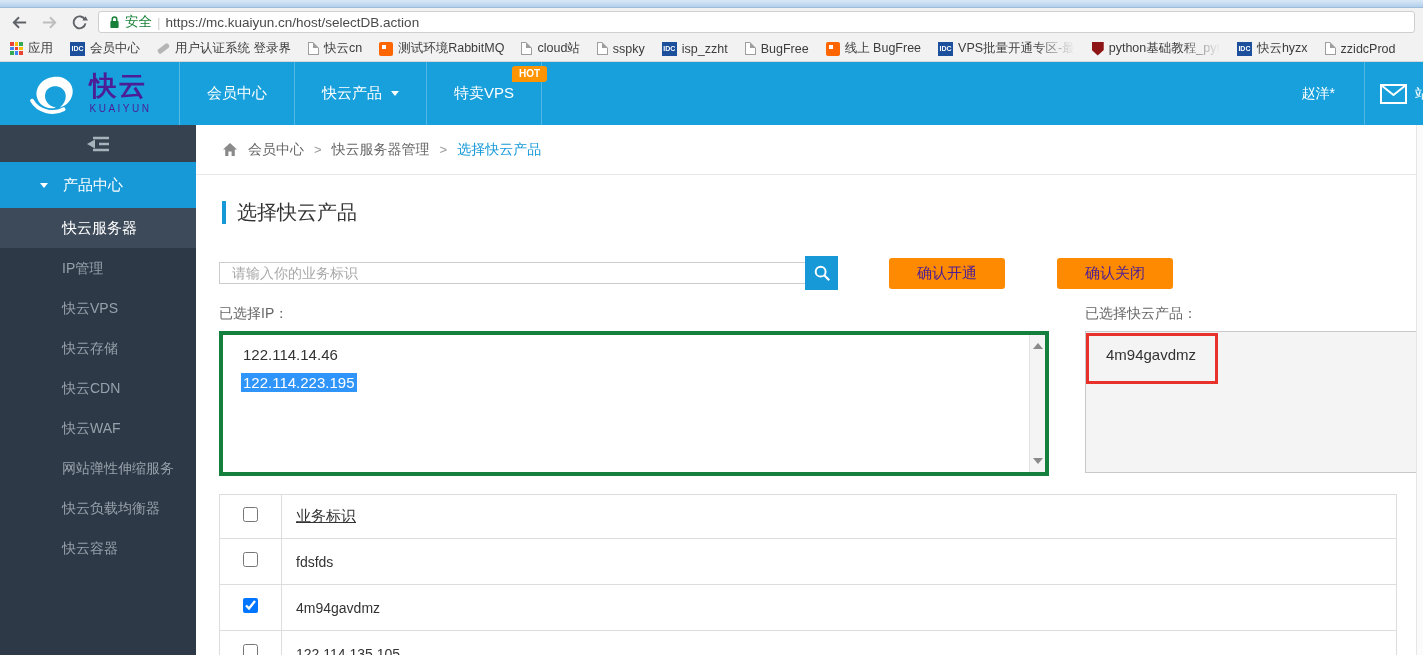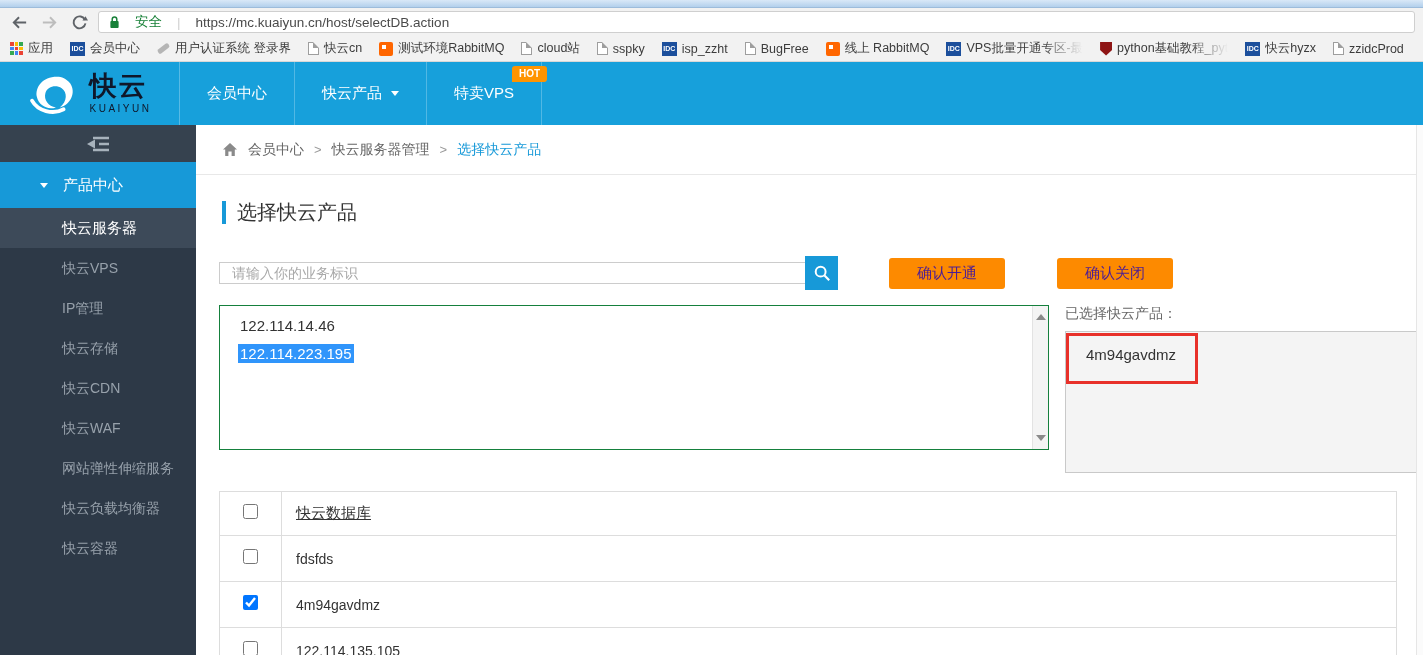"安全" .omnibox { gap: 15px -> 5px }
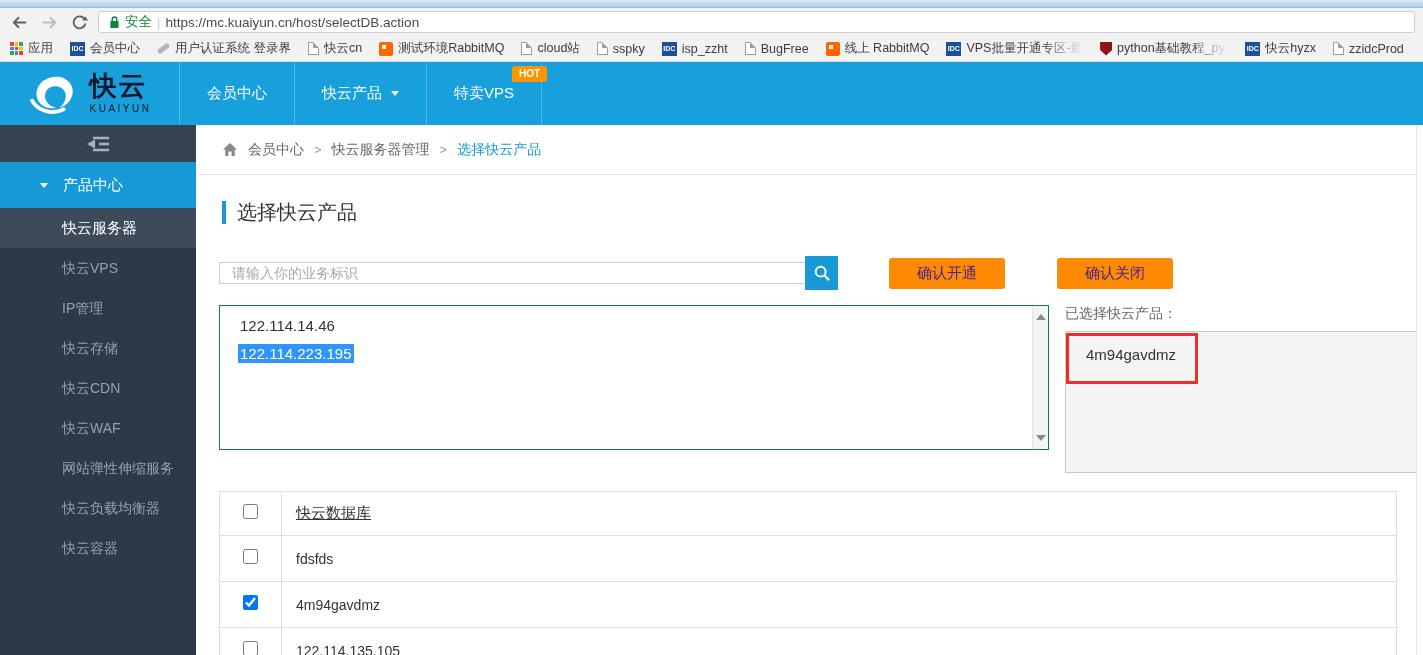"线上 RabbitMQ" span.bm-label { text: RabbitMQ -> BugFree }
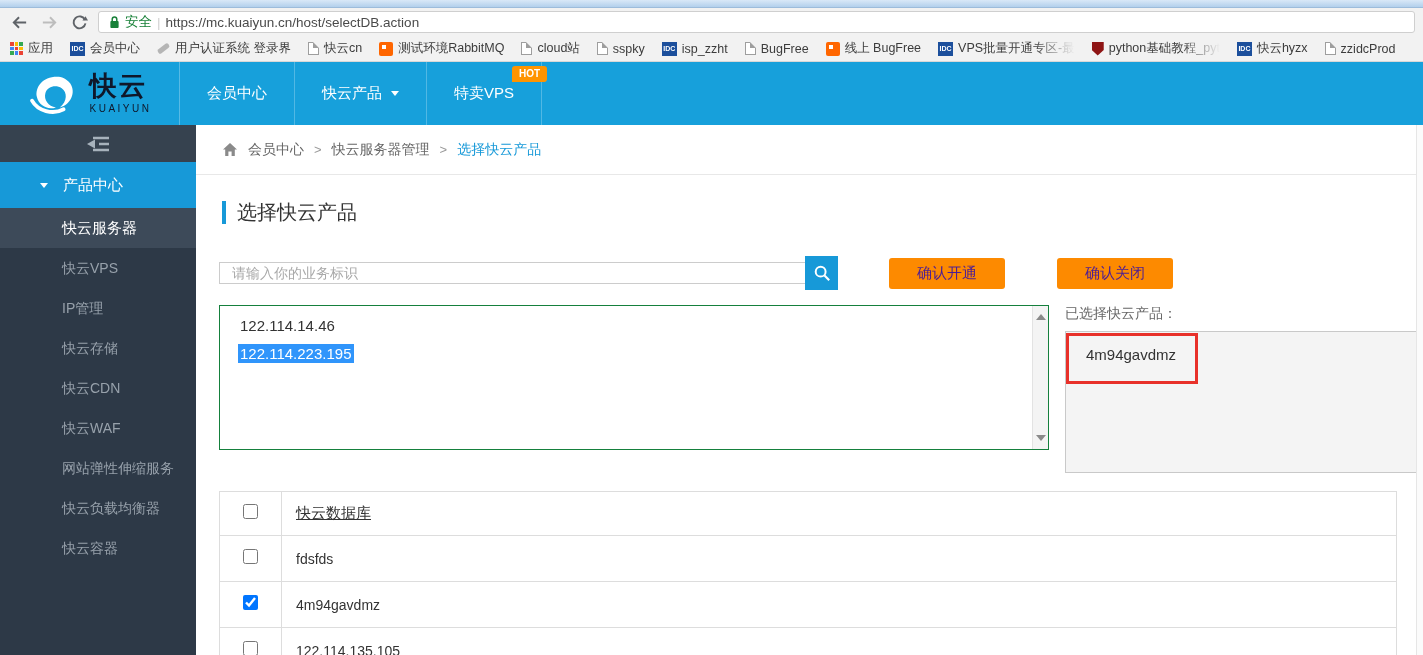"快云" .logo-txt { color: #0f172a -> #4c1d95 }
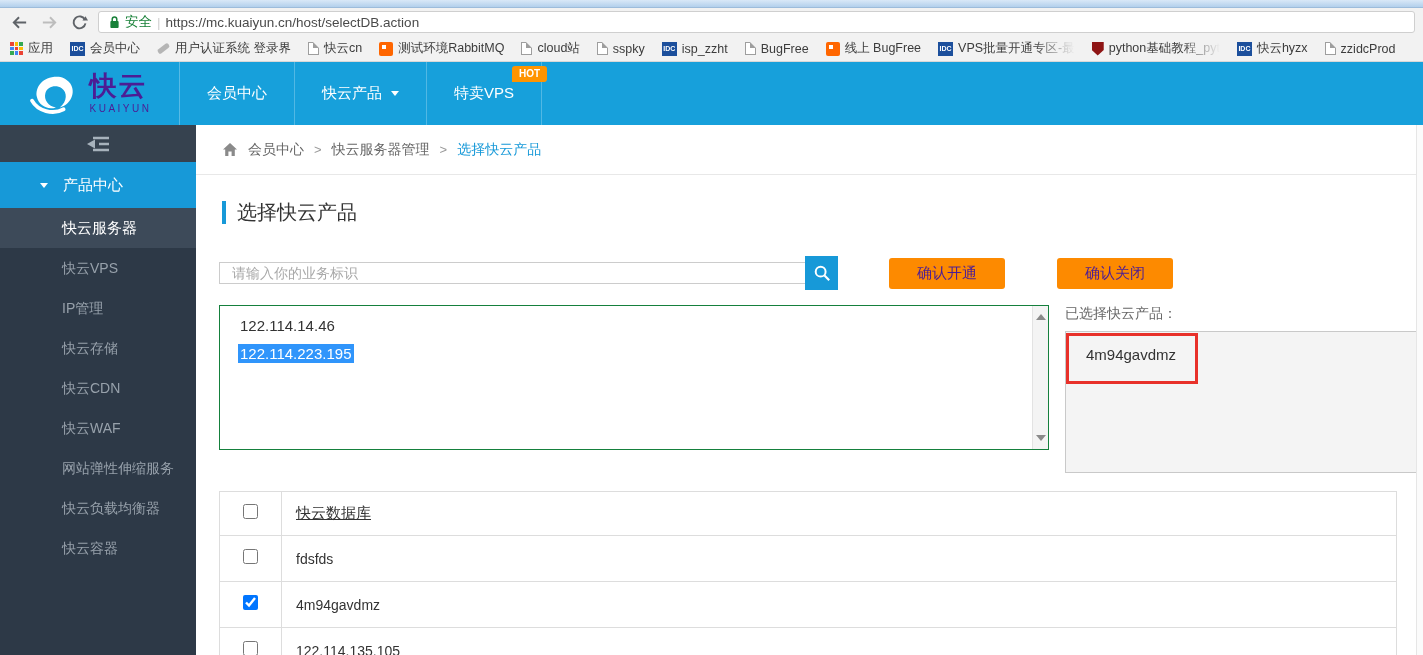"赵洋*" div.header-right { html: none -> <div> <span>赵洋*</span> <div> <svg> <rect></rect> <path></path> </svg> <span>站</span> </div> </div> }
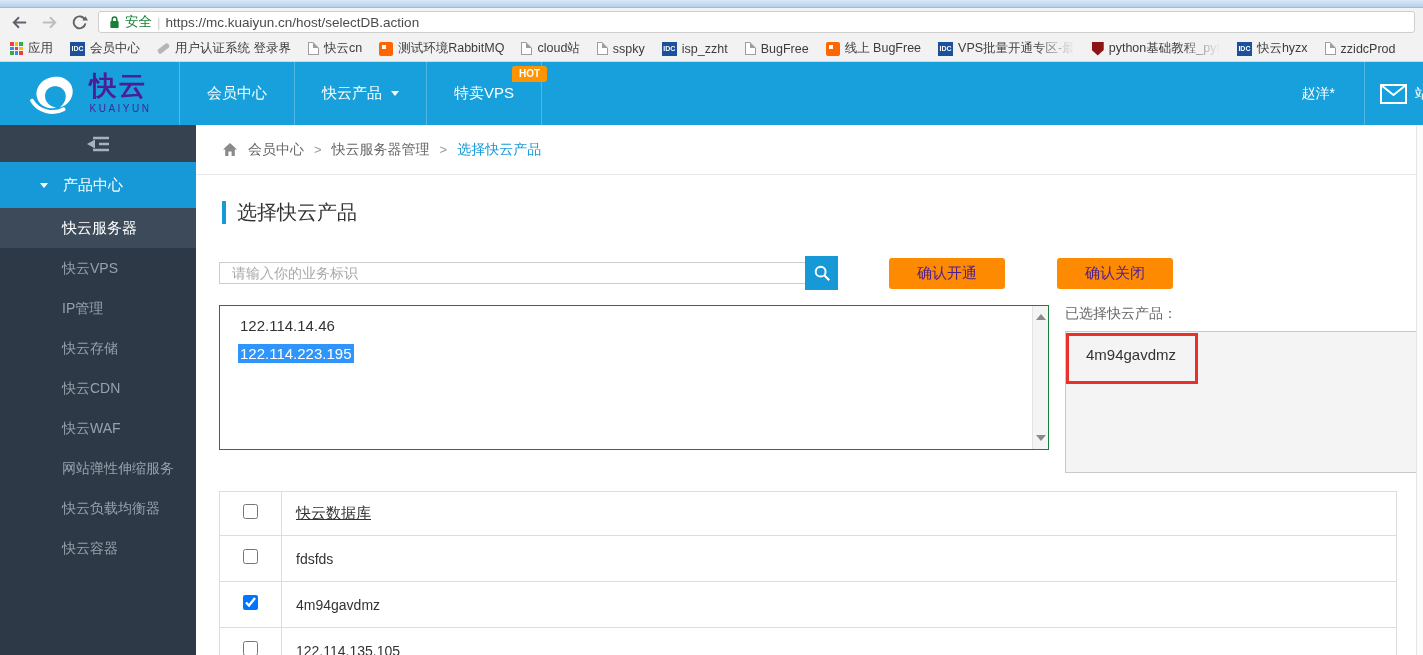"快云VPS" div.side-item { order: before "IP管理" -> after "IP管理" }
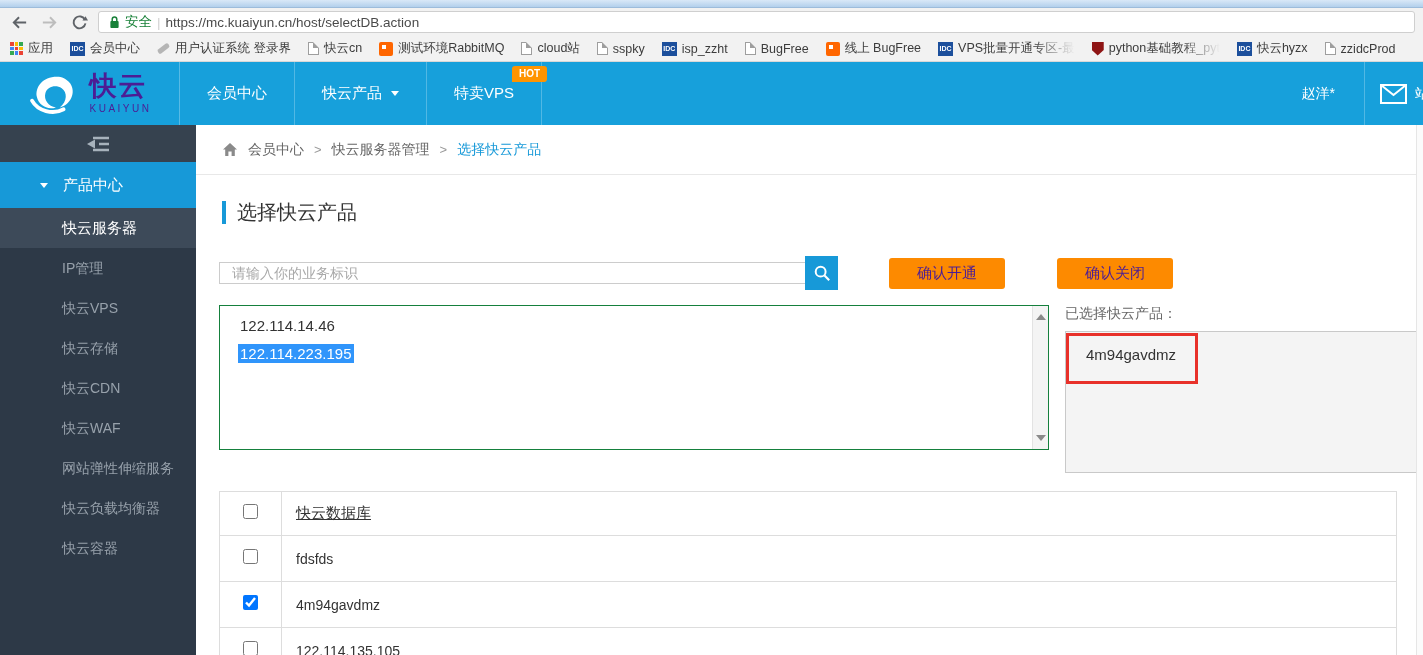"已选择IP：" div.panel-label { html: none -> <div>已选择IP：</div> }
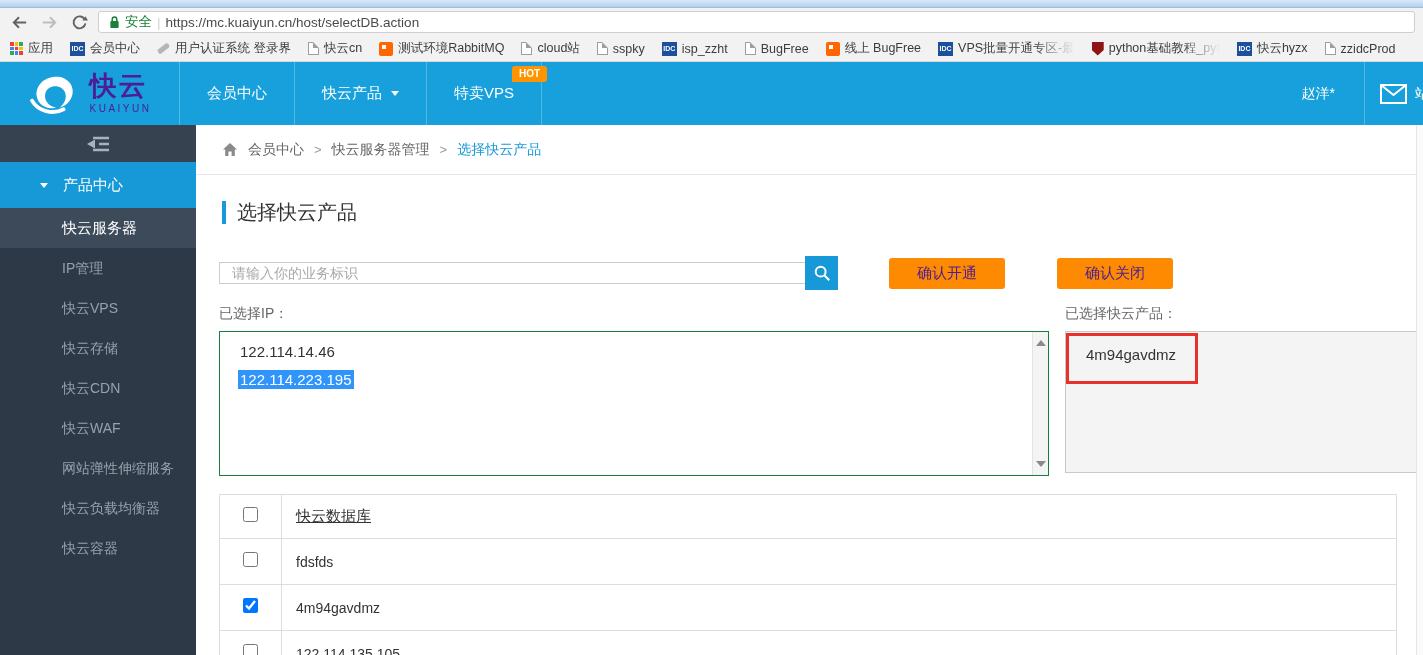"已选择快云产品：" .product-panel { margin-left: 16px -> 36px }
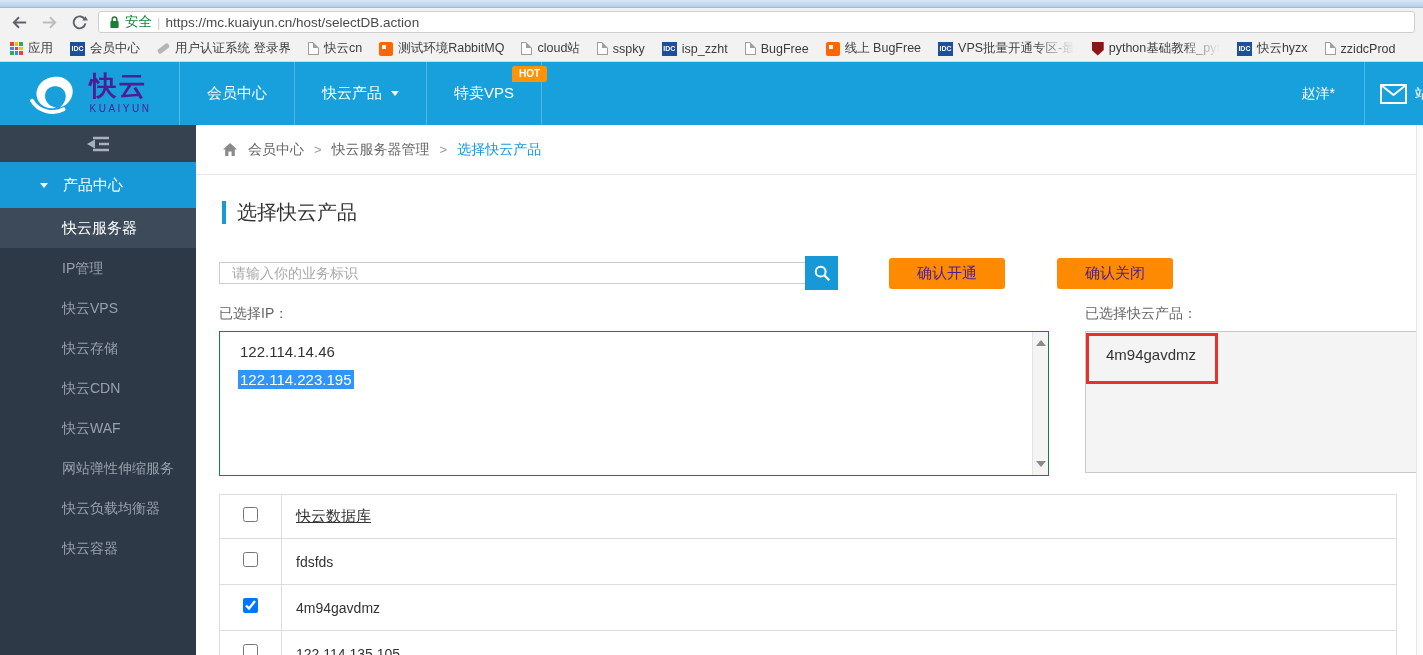"122.114.14.46" .listbox { border: 1px solid #15803d -> 4px solid #15803d }
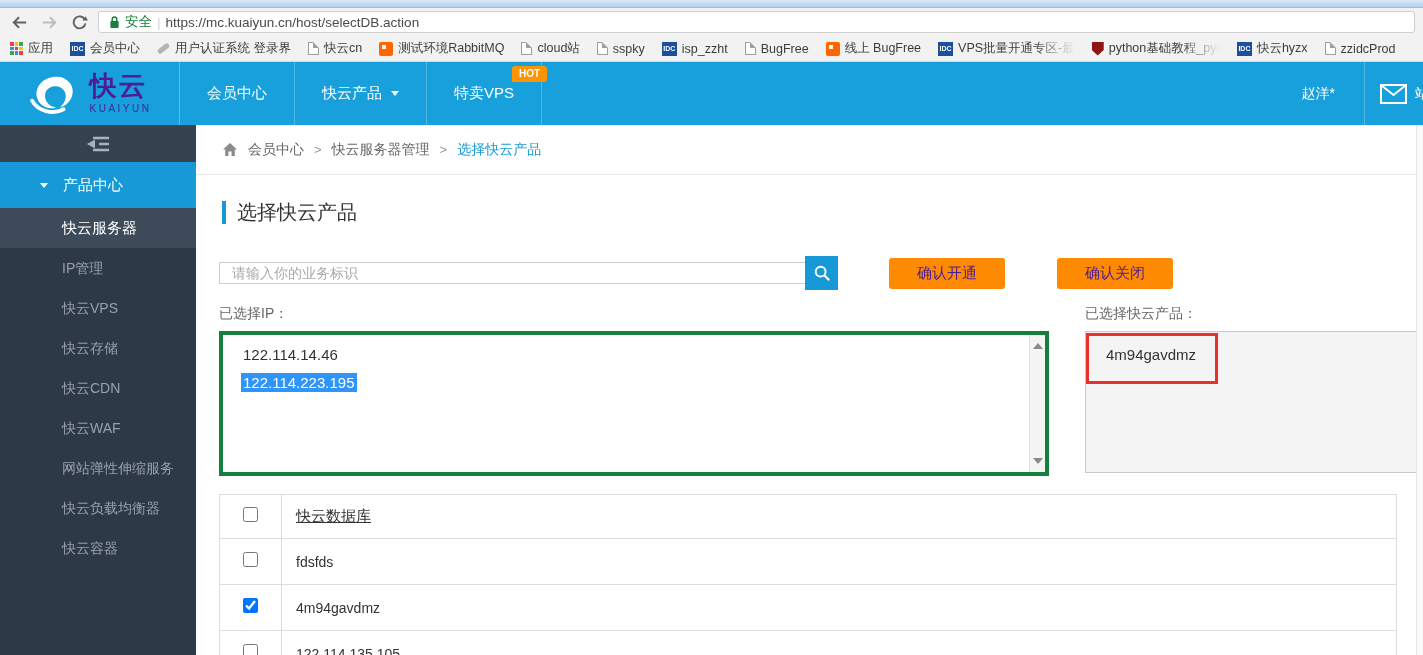"快云数据库" th.col-id { text: 快云数据库 -> 业务标识 }
